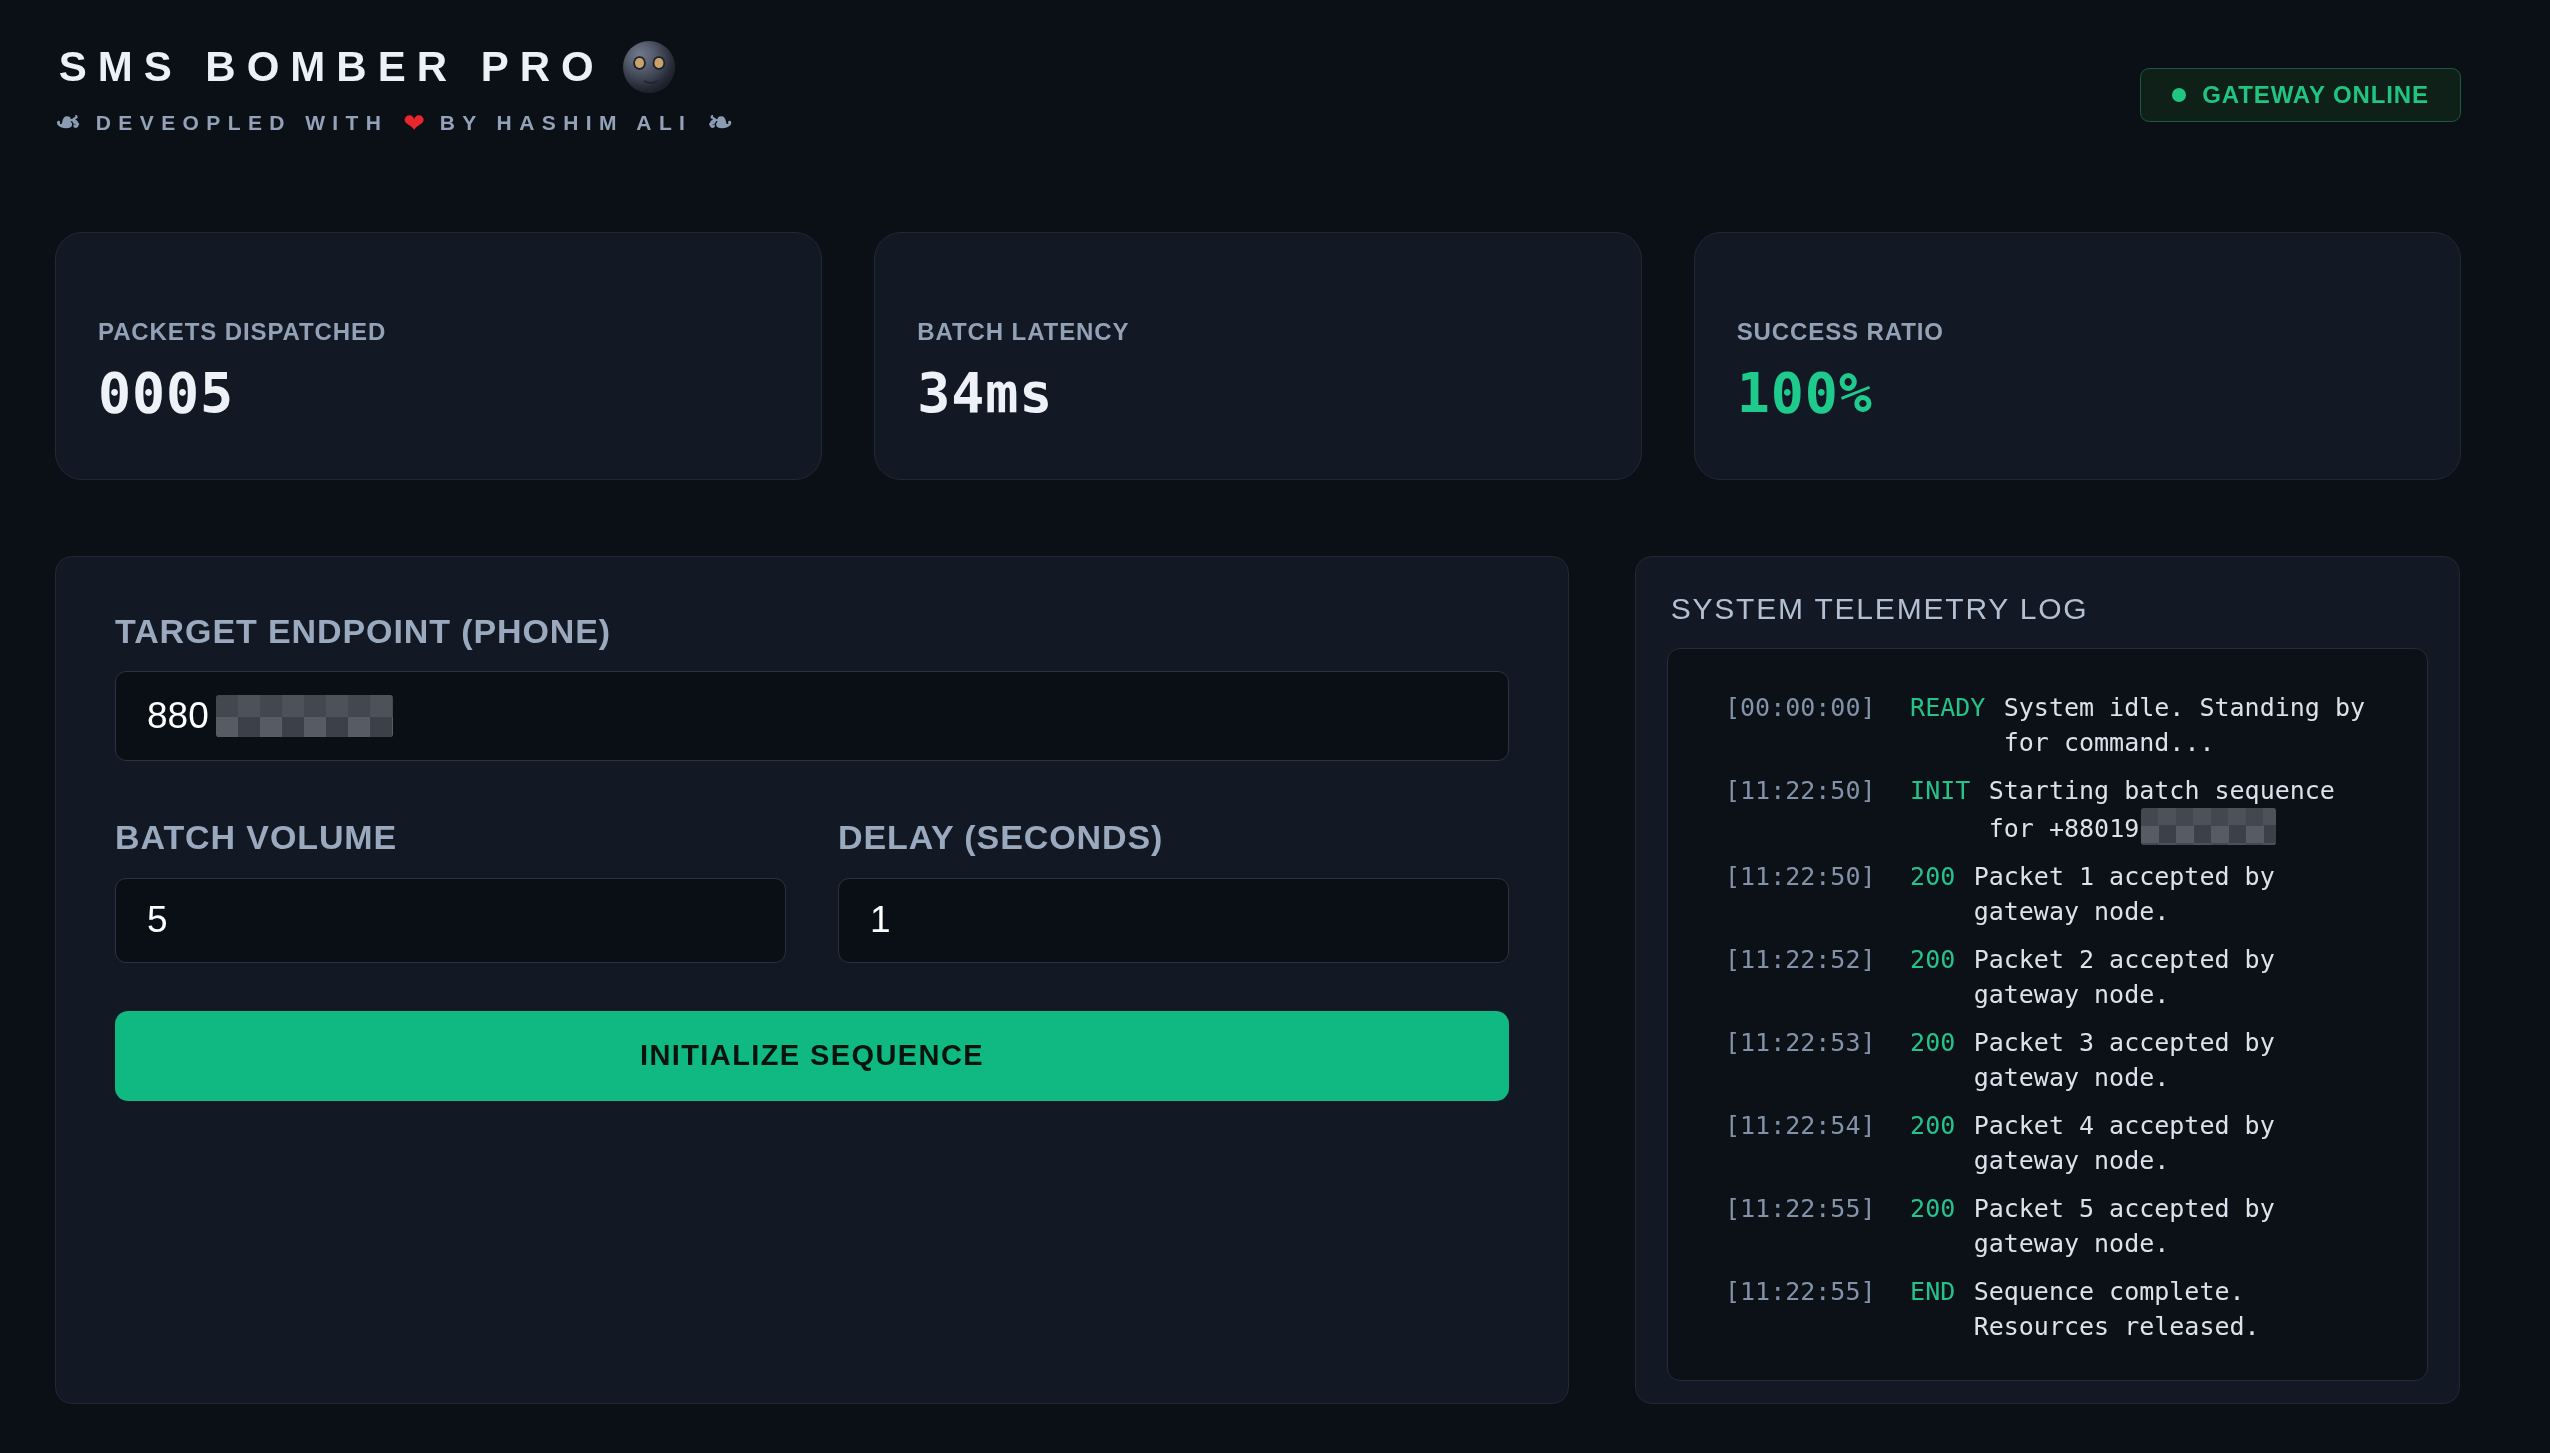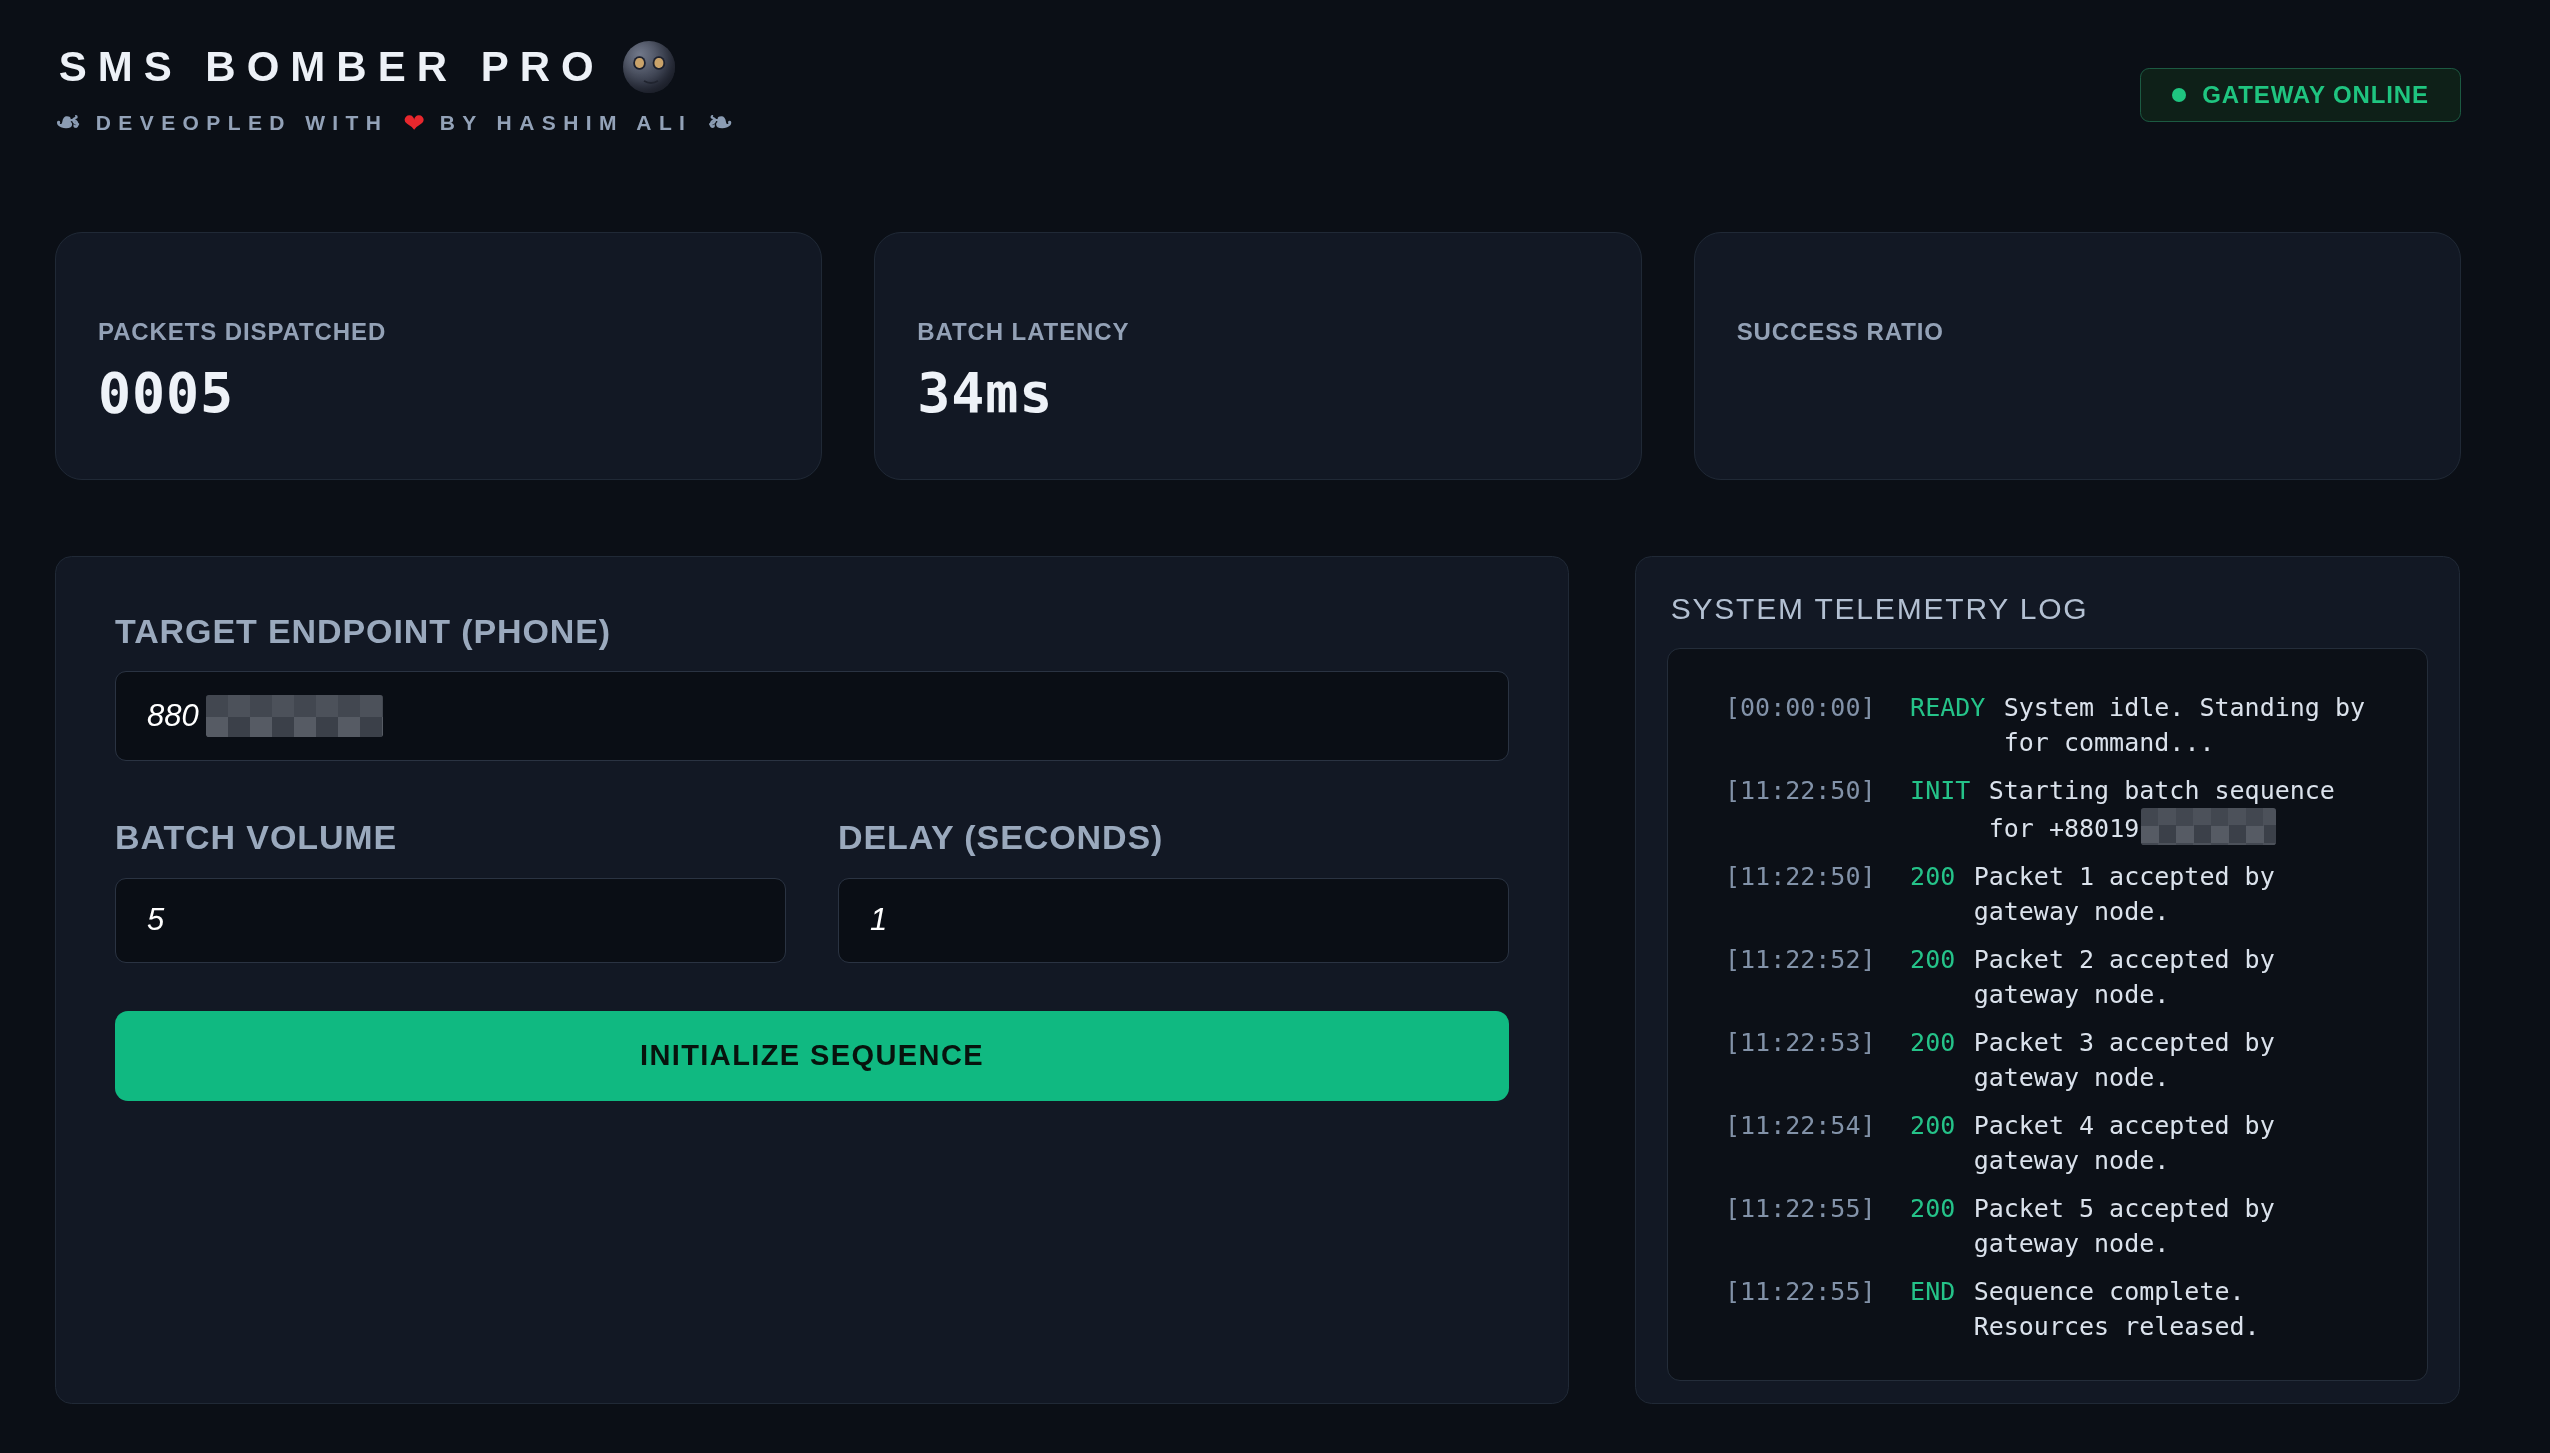"100%" div.stat-value { html: none -> <div>100%</div> }
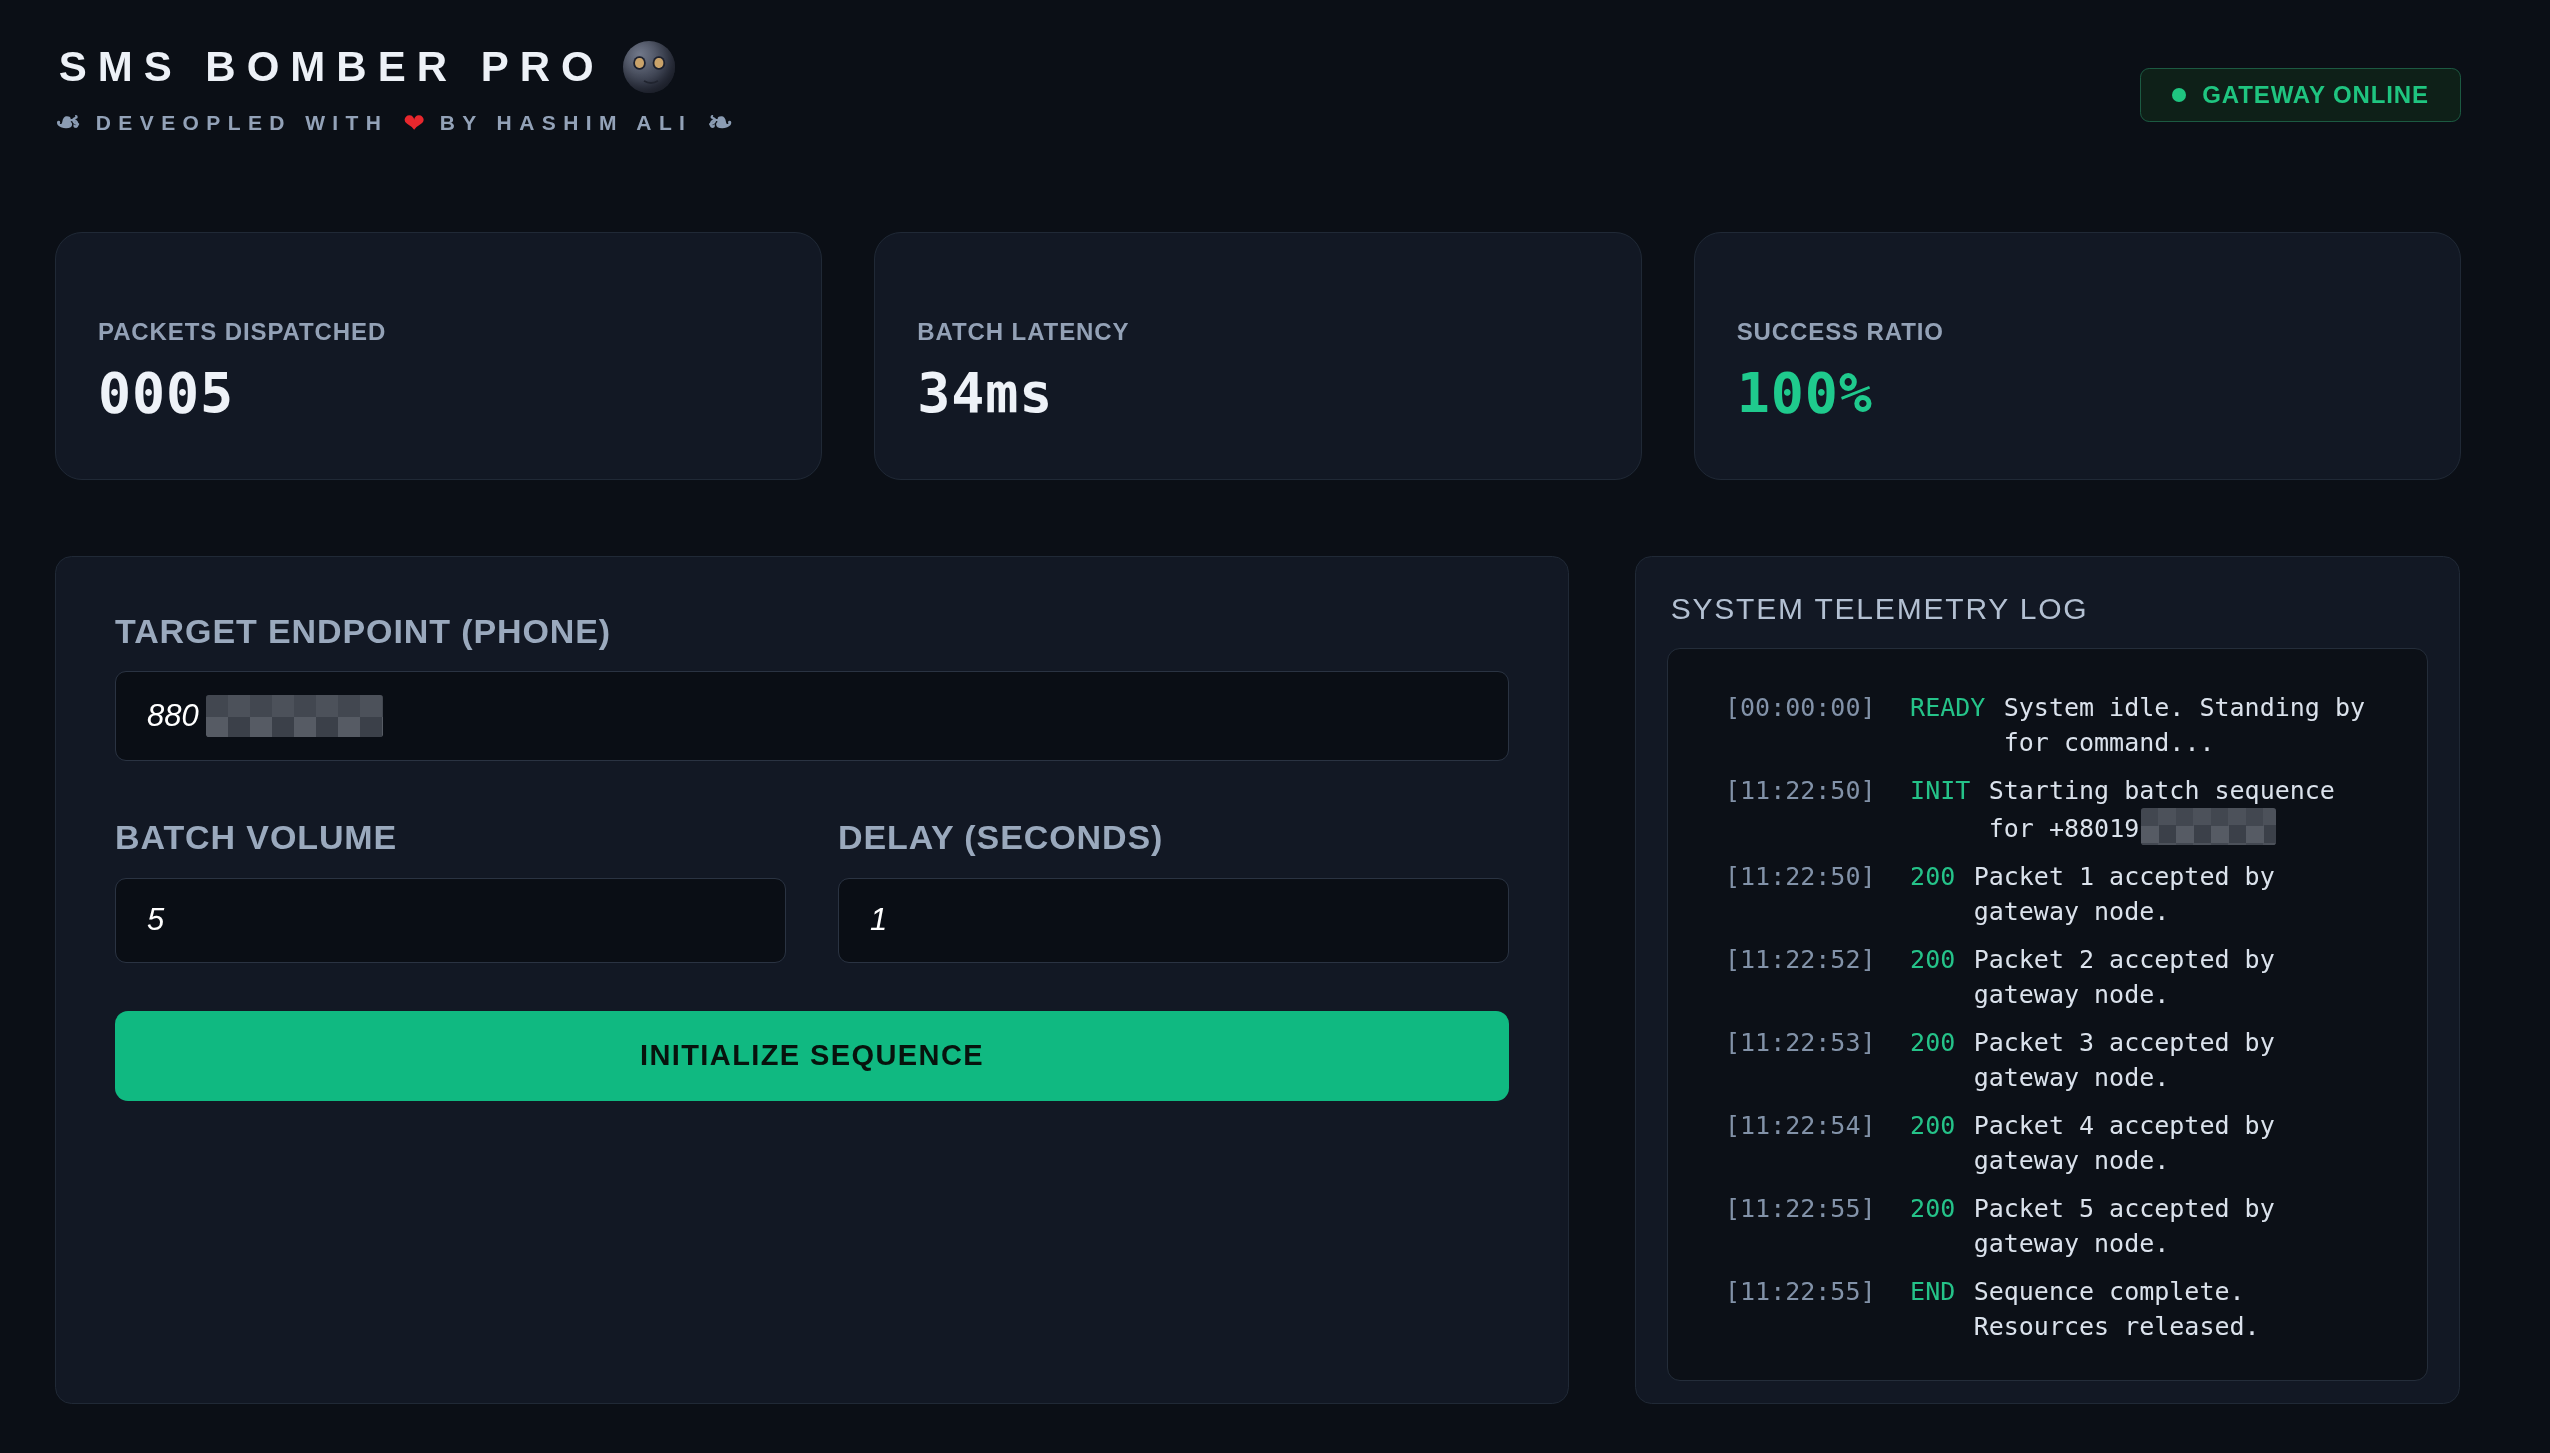"880" .text-input { font-size: 31px -> 37px; font-style: italic -> none }
